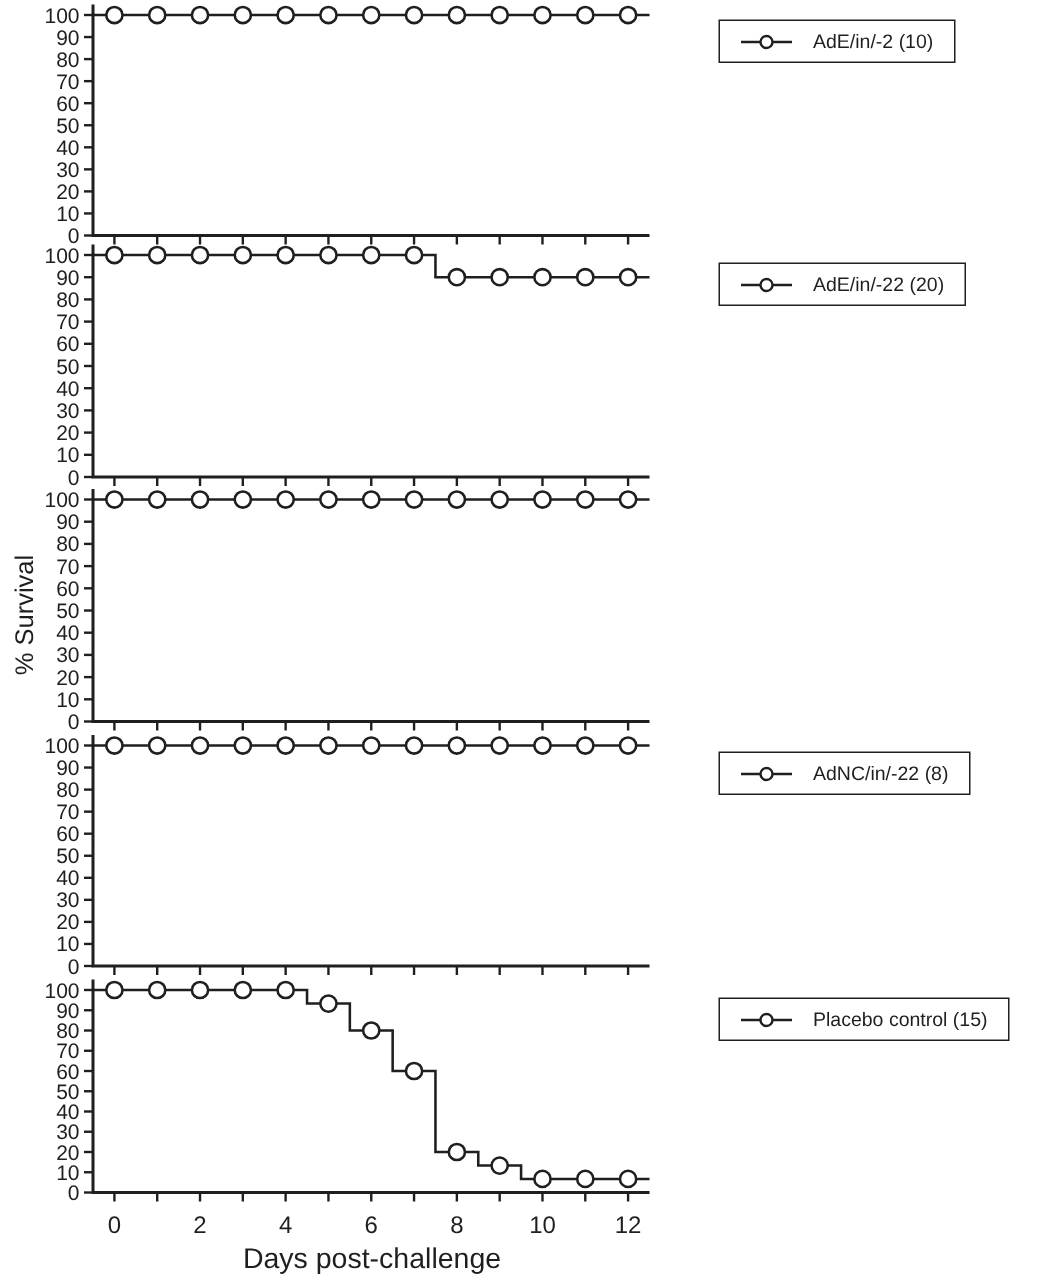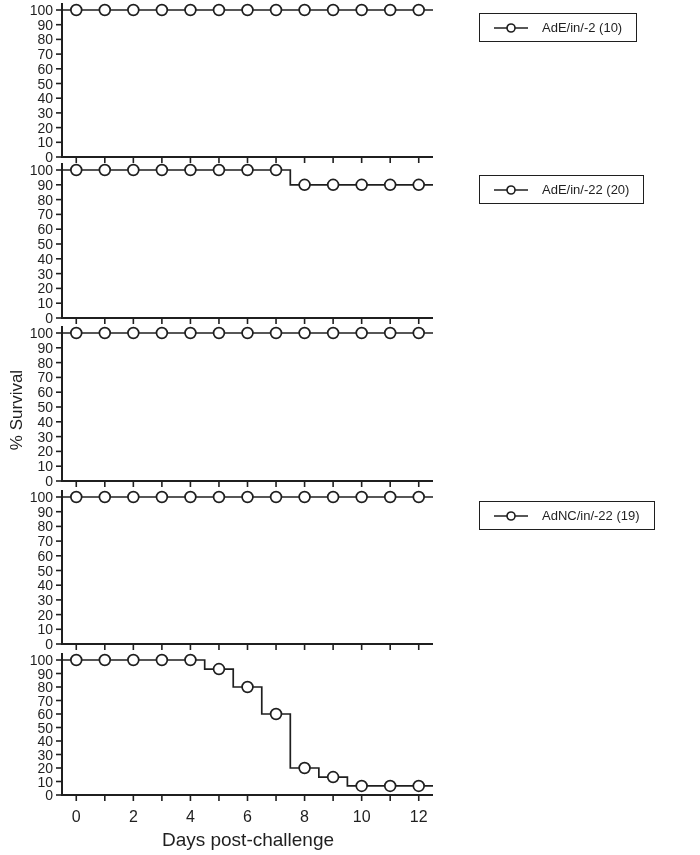"AdNC/in/-22 (19)" span { text: 19 -> 8 }
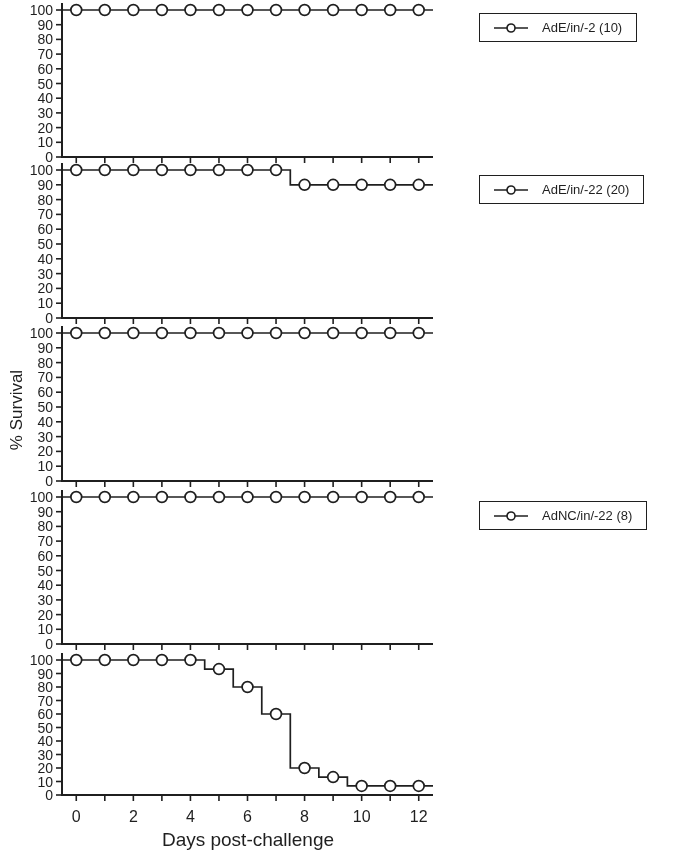"Placebo control (15)" div.legend { html: none -> <div> <svg> <line></line> <circle></circle> </svg> <span>Placebo control (15)</span> </div> }
